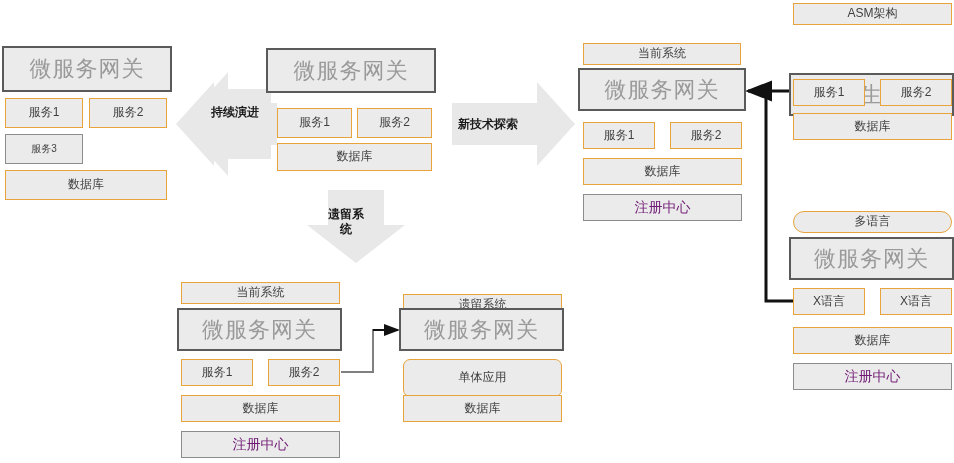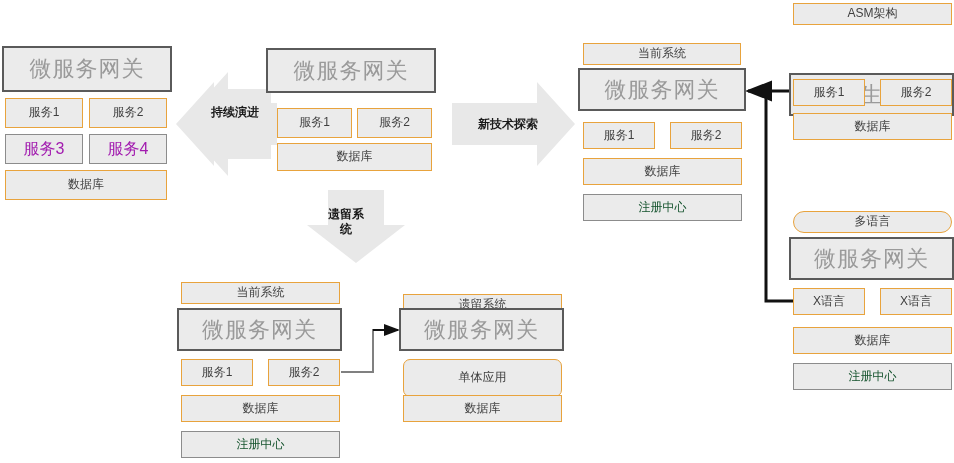"新技术探索" div.arrow-label { left: 466px -> 446px }
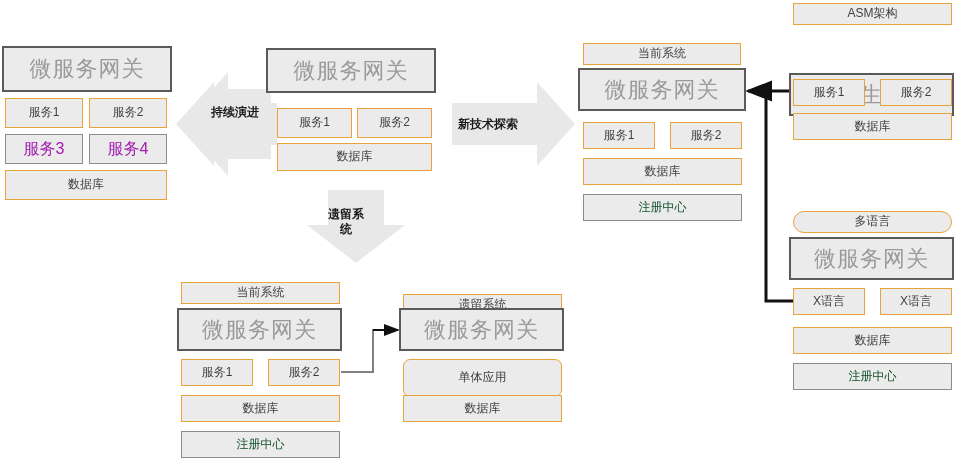"服务3" .gray-faded { color: #a21caf -> #404040; font-size: 16px -> 10px }
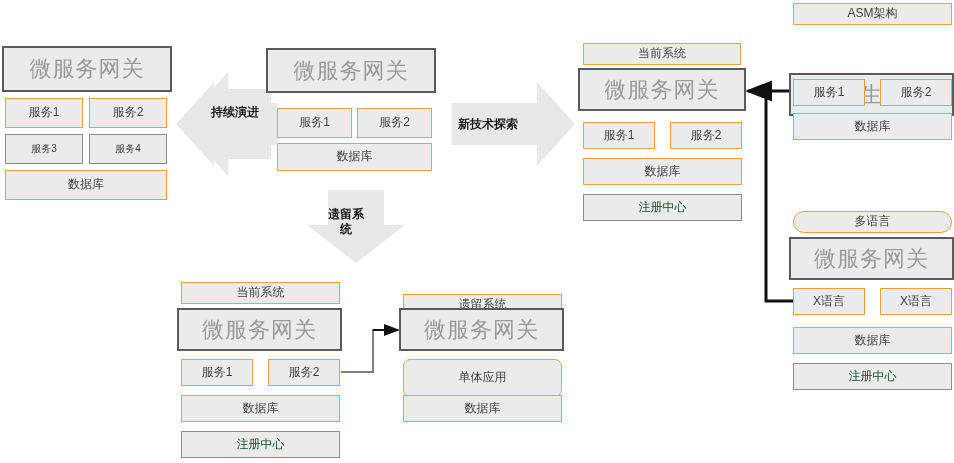"服务4" div.box { html: <div>服务4</div> -> none }
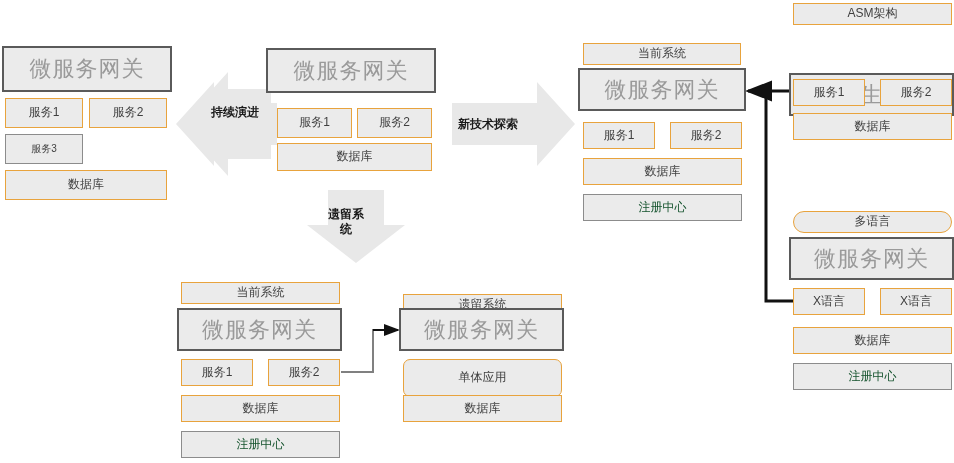"注册中心" .gray { color: #14532d -> #701a75; font-size: 12px -> 14px }
